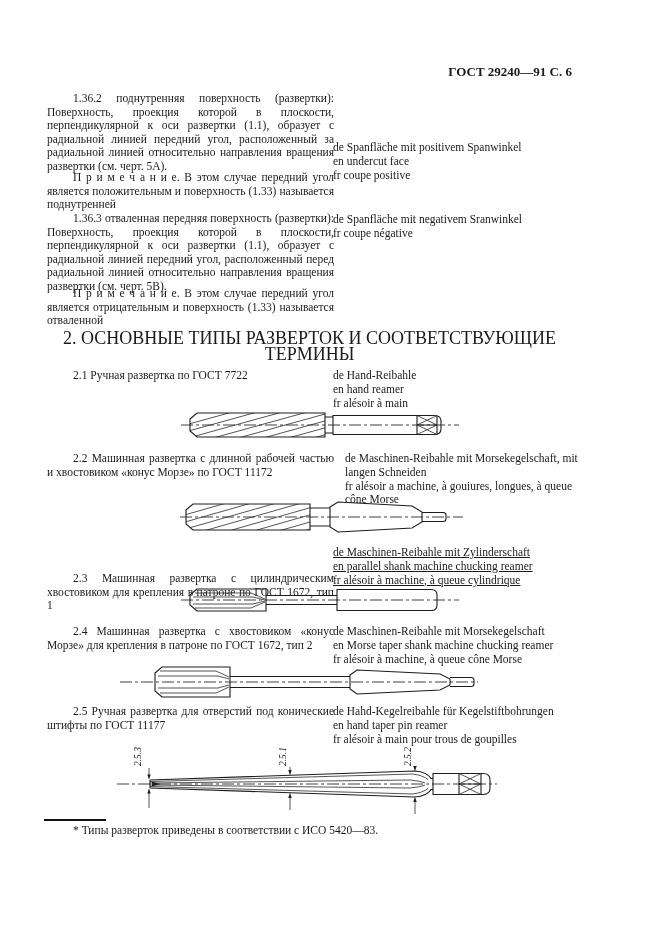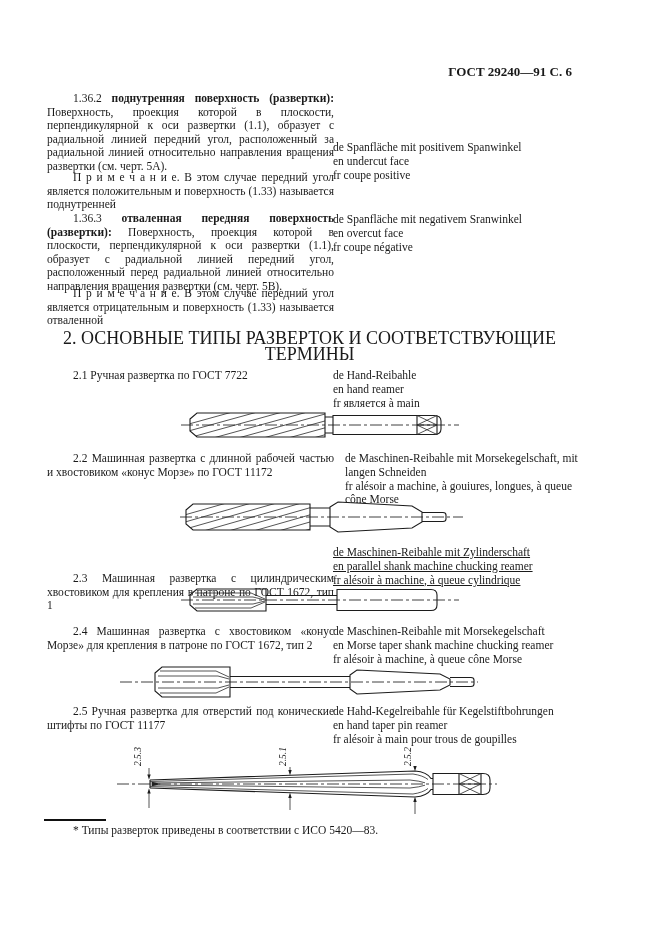"поднутренняя поверхность (развертки):" .para b { font-weight: bold -> normal }
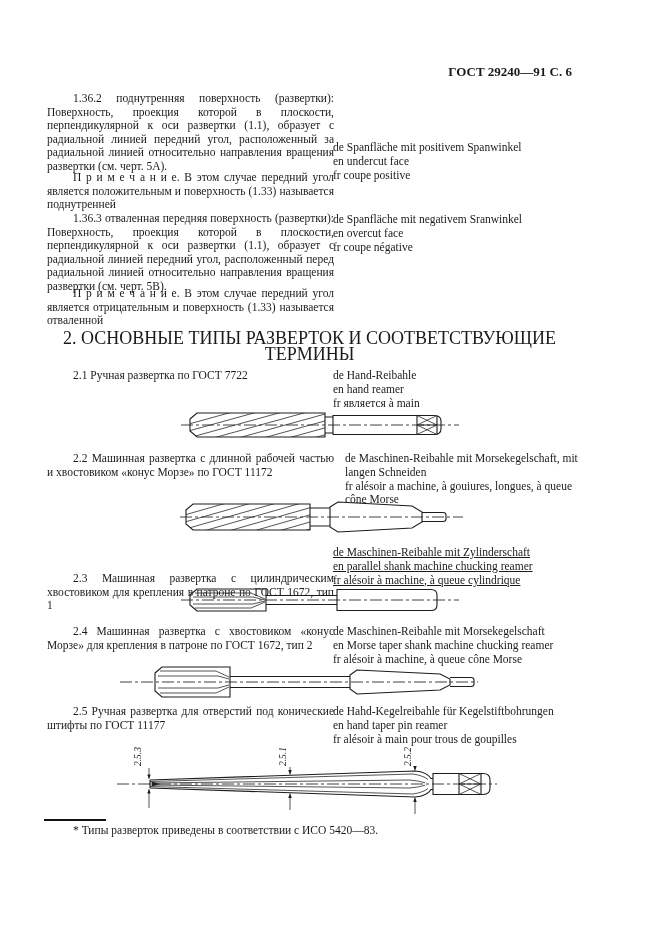"en overcut face" div.tline { html: <div>en overcut face</div> -> none }
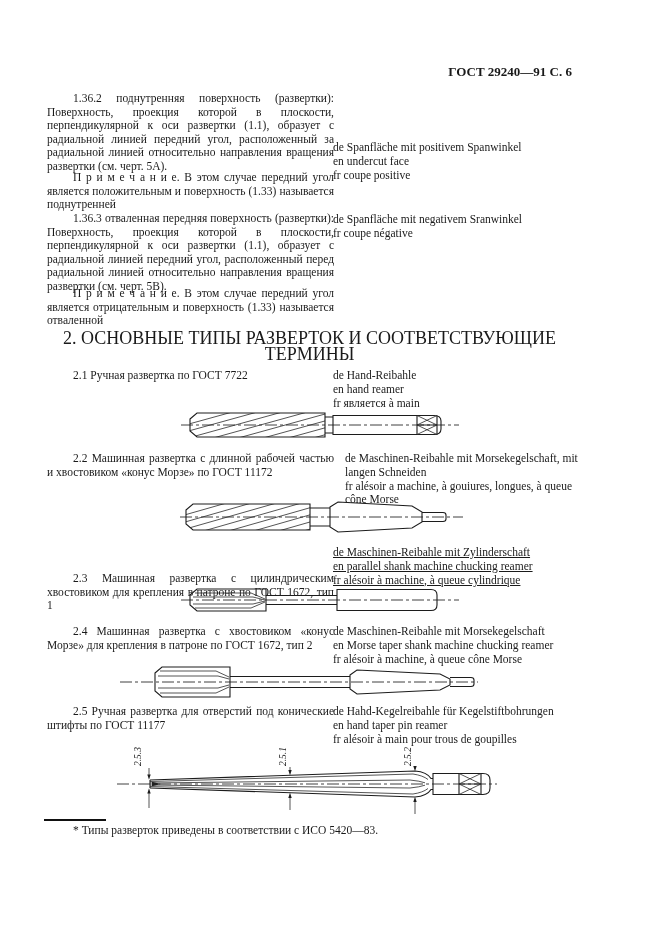"fr является à main" div.tline { text: является -> alésoir }
